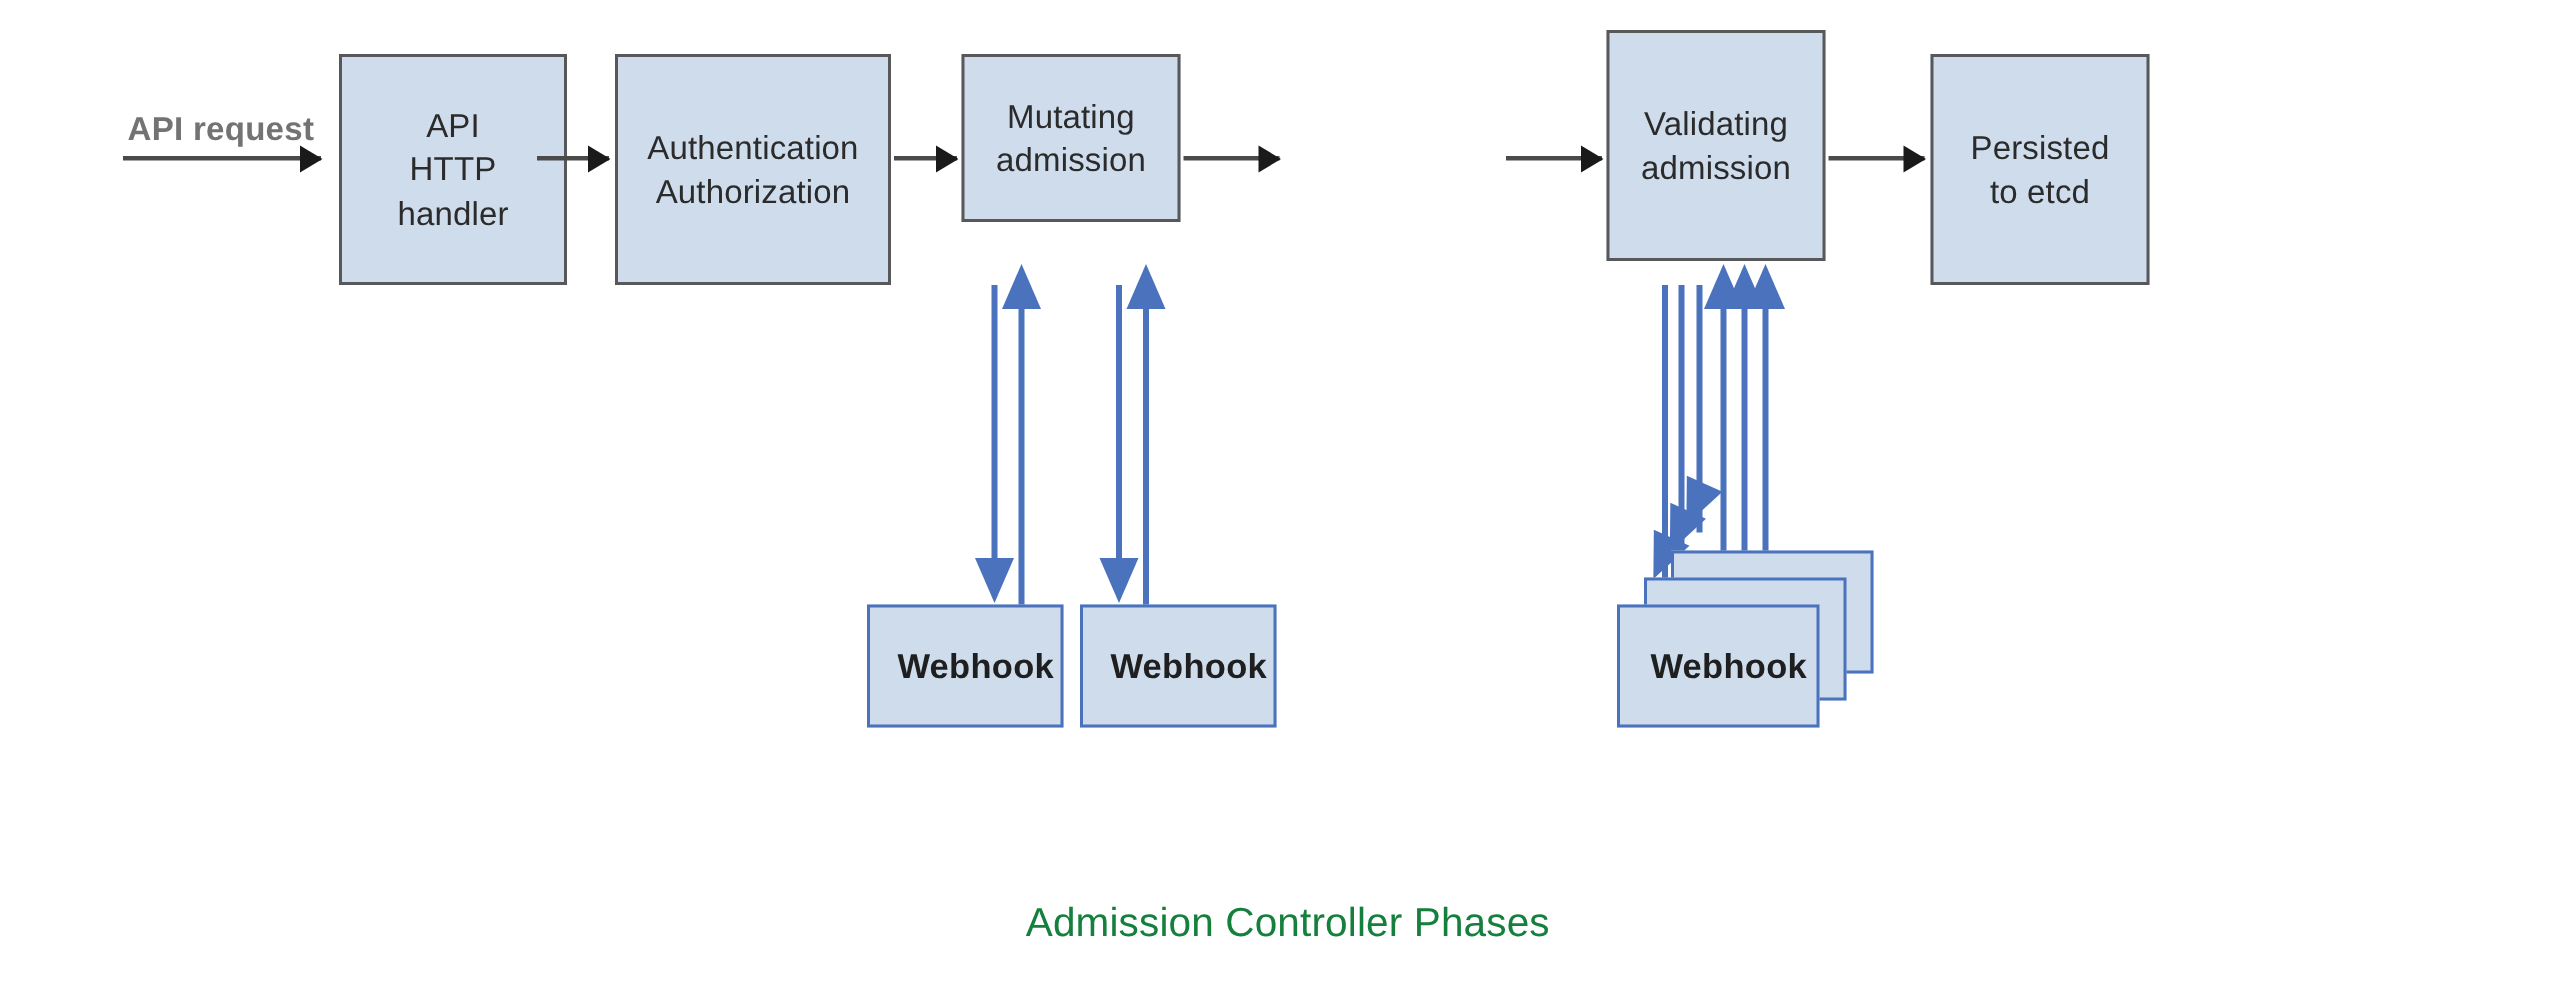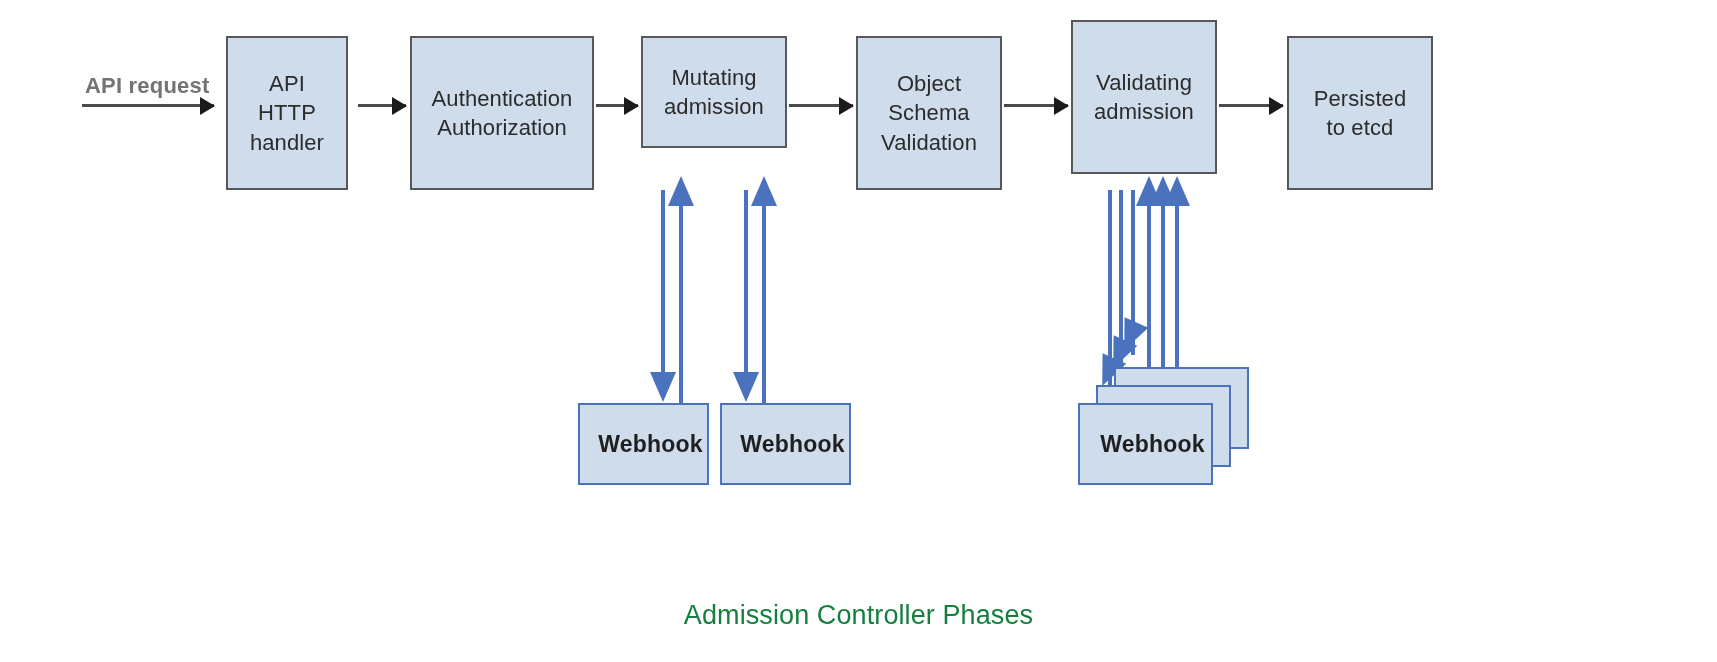"API" div.phase-box { width: 122px -> 152px }
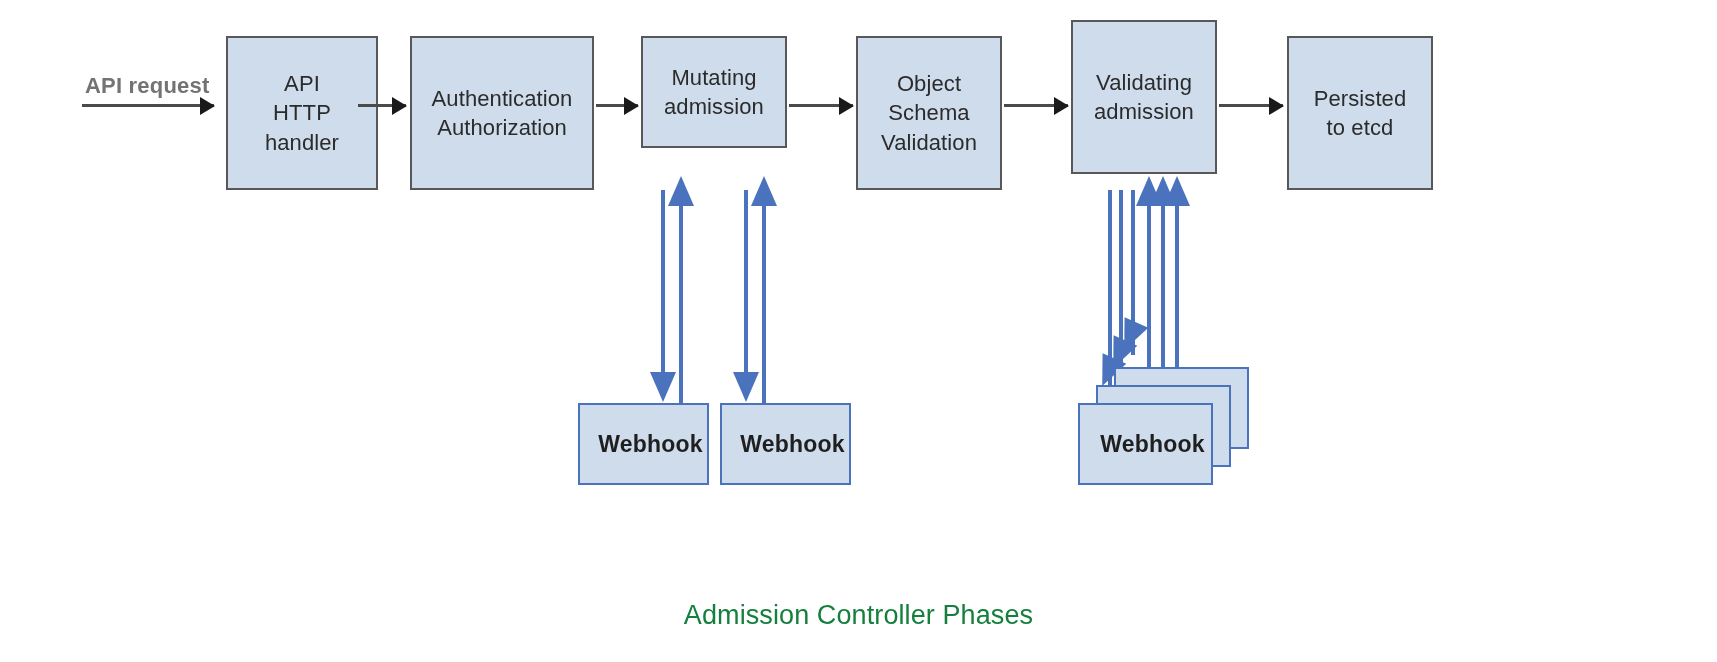"Object" div.phase-box { html: <div> <span>Object Schema Validation</span> </div> -> none }
